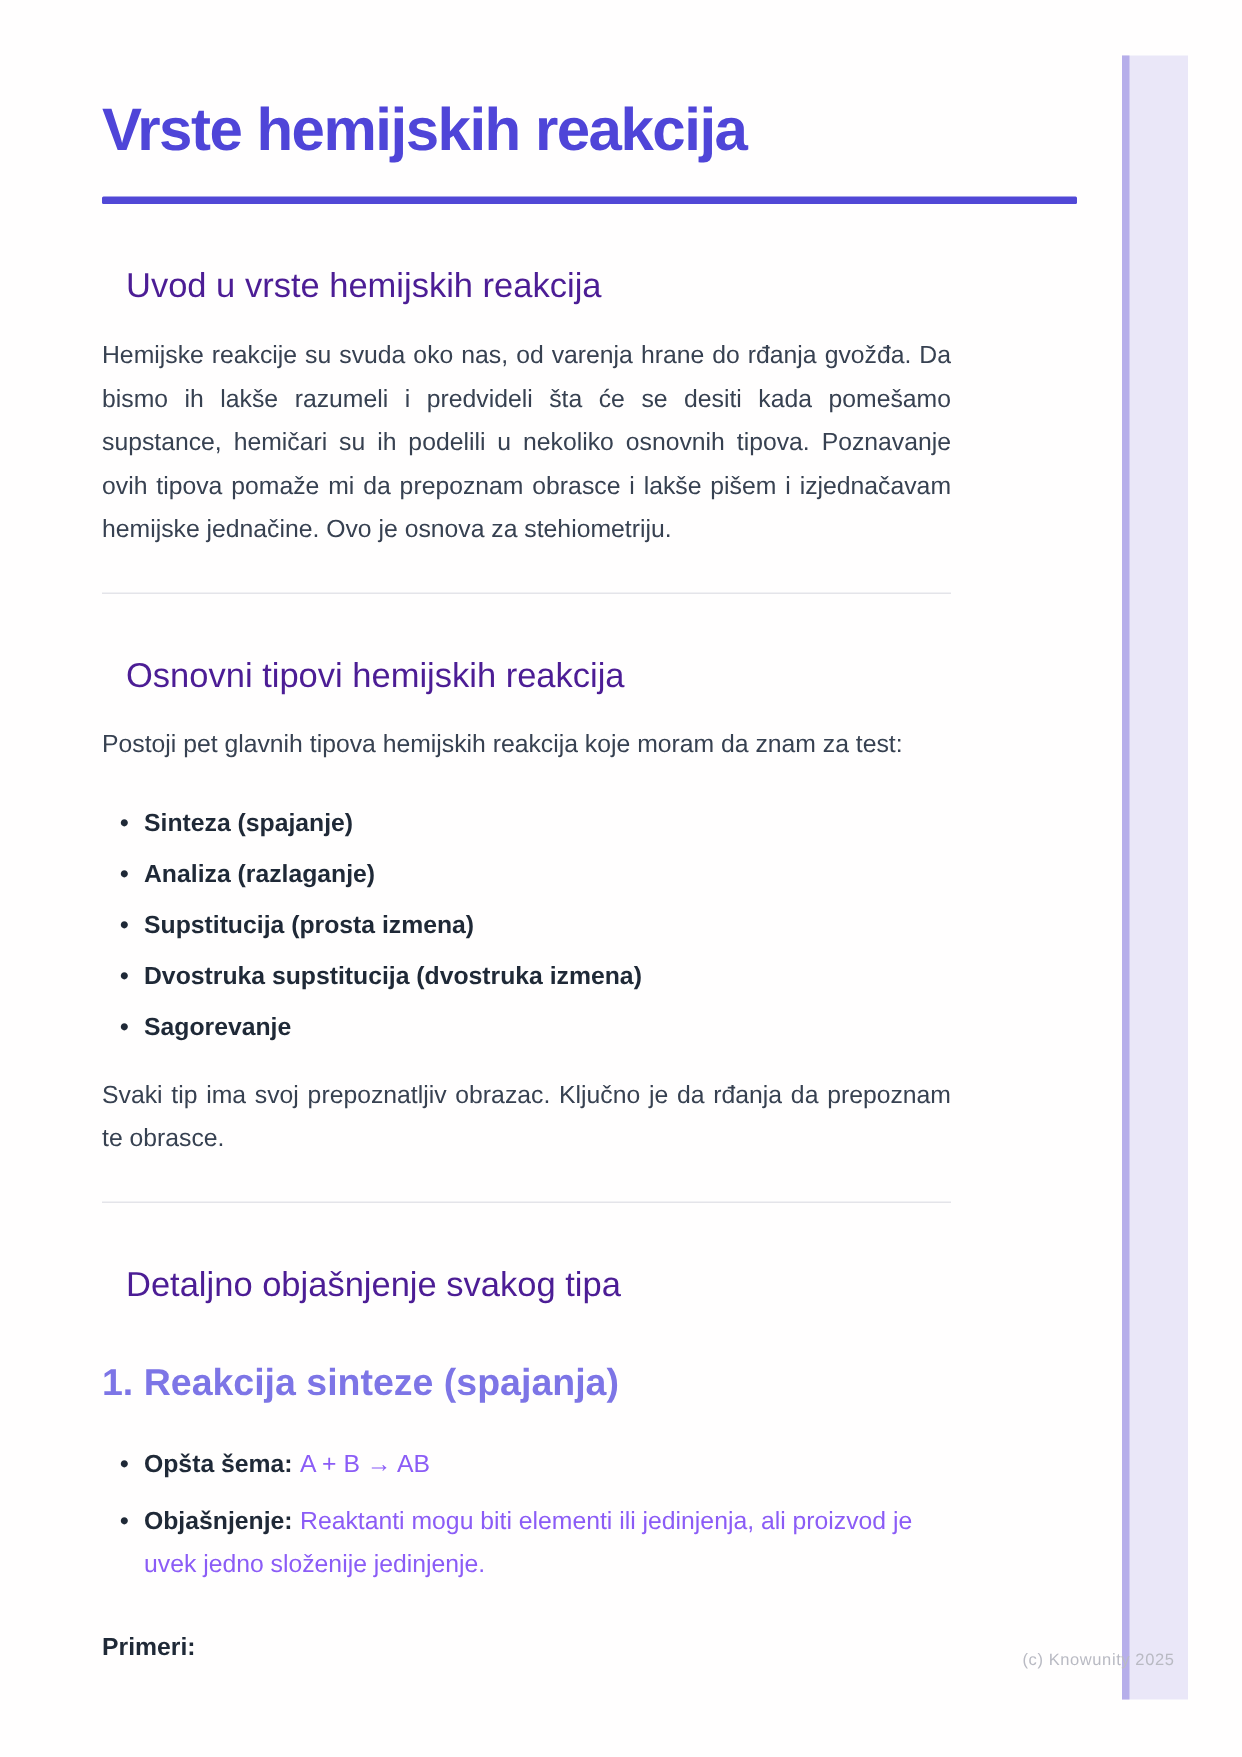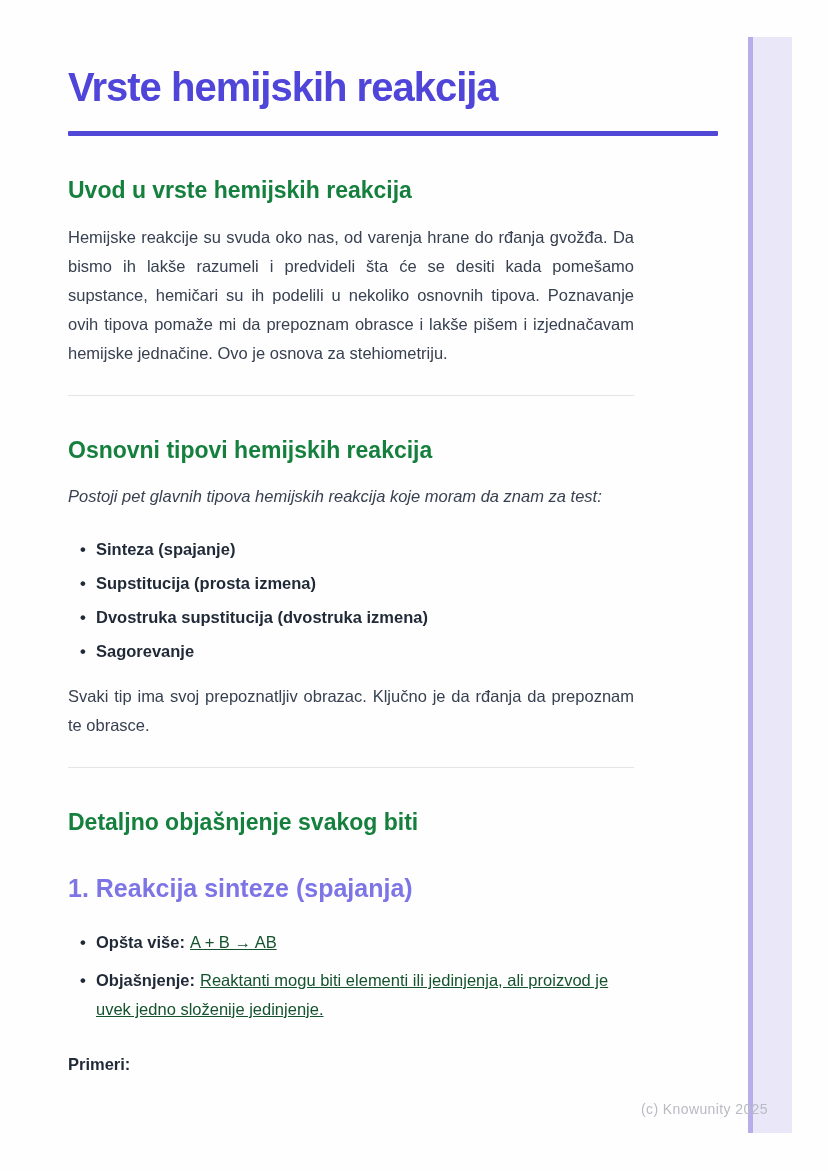"Uvod u vrste hemijskih reakcija" h2.section-heading { color: #15803d -> #4c1d95; font-weight: 700 -> 400; margin: 40px 0 17px 0 -> 40px 0 17px 16px }
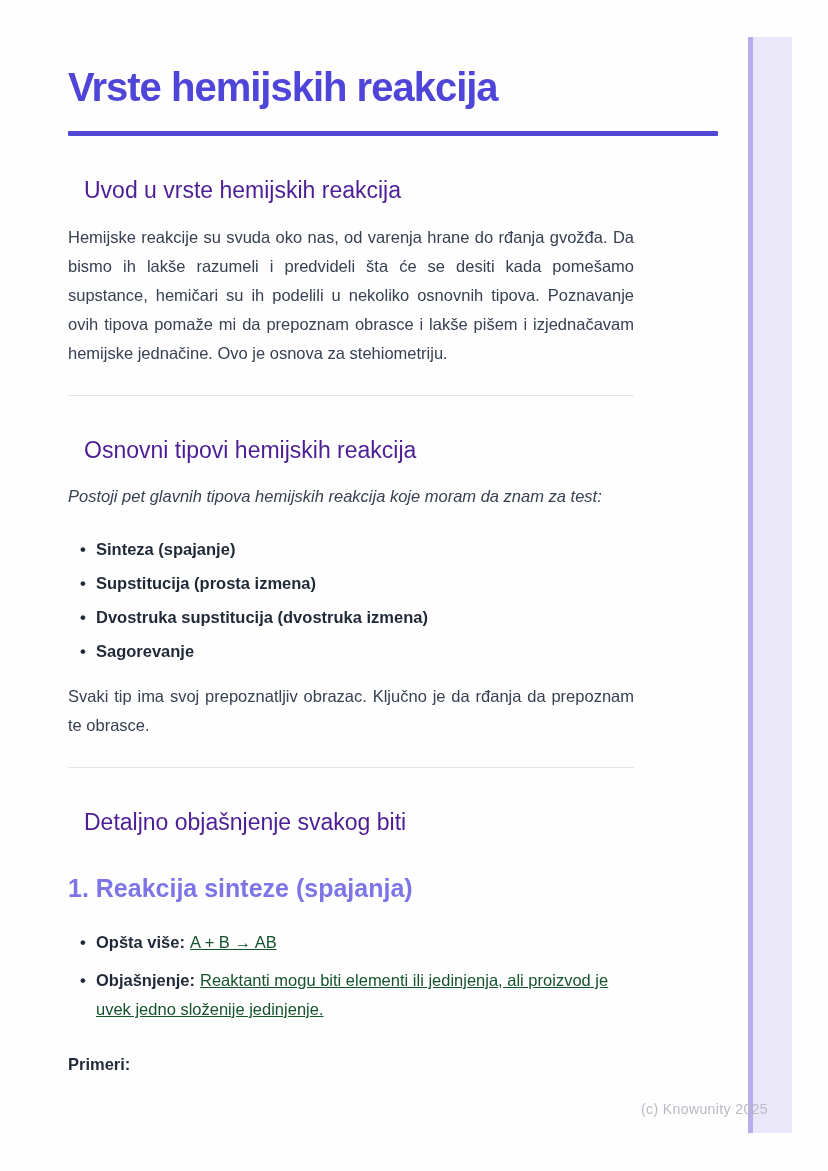"Postoji pet glavnih tipova hemijskih" p.lead-text { font-style: italic -> none }
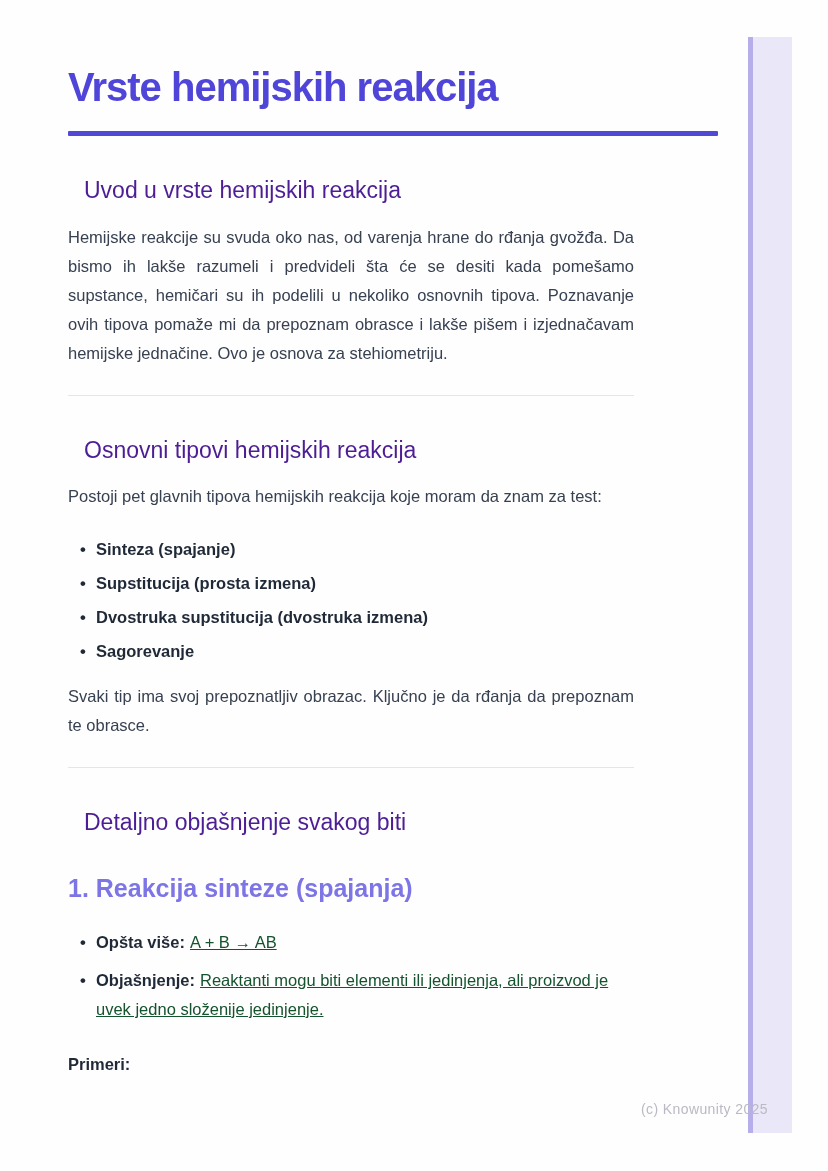"Analiza (razlaganje)" li.bold-item { html: none -> <li>Analiza (razlaganje)</li> }
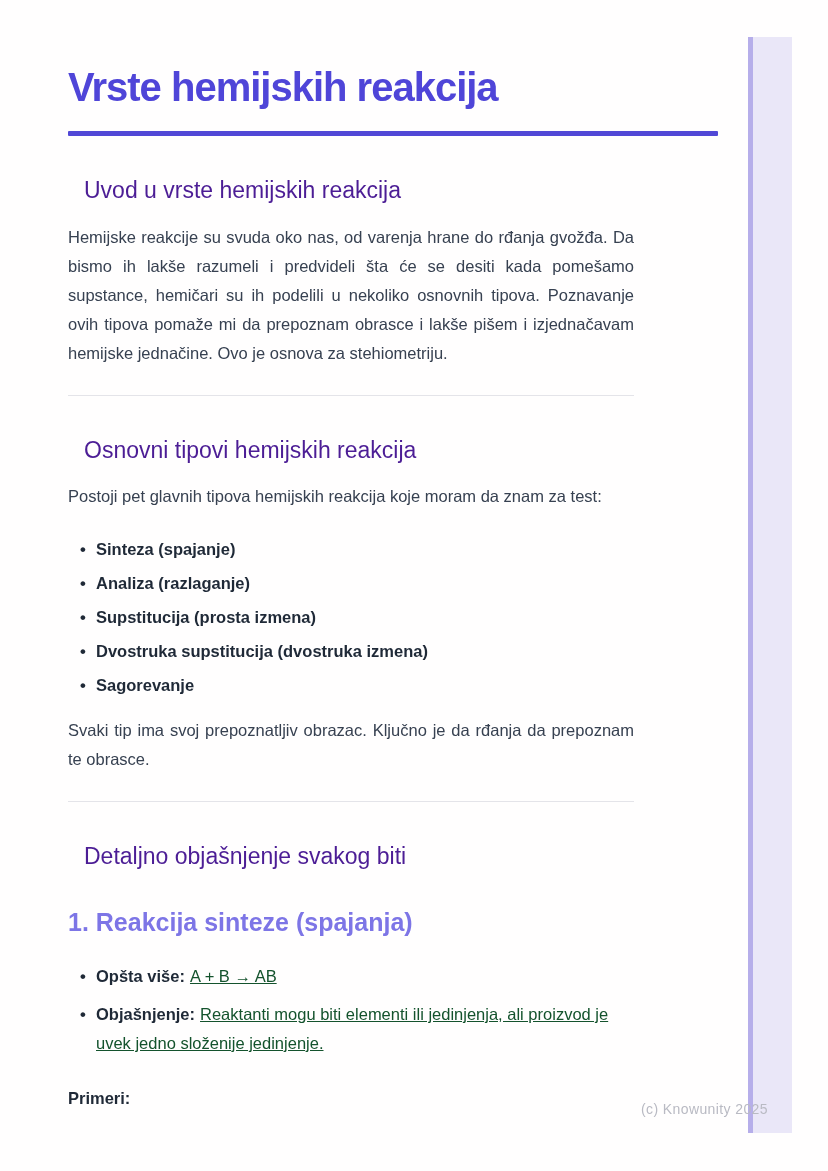"Detaljno objašnjenje svakog biti" h2.section-heading { text: biti -> tipa }
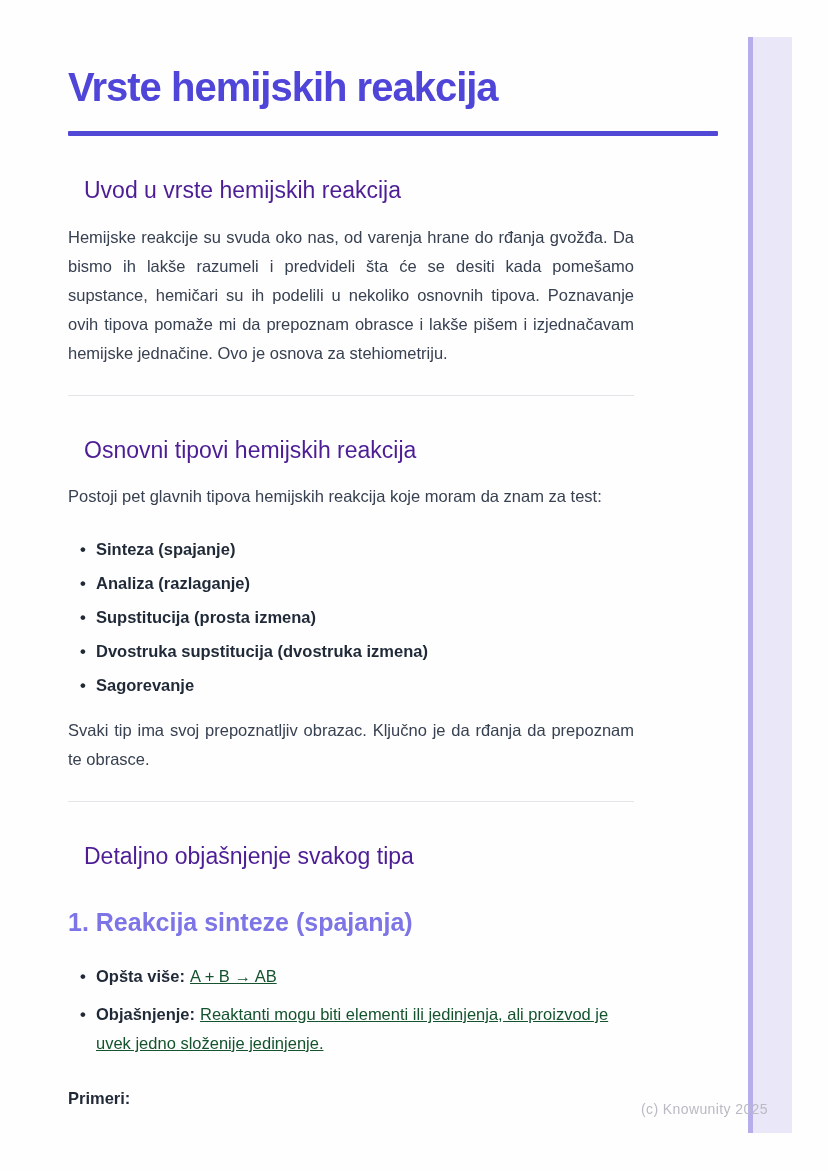"Opšta više:" strong { text: više -> šema }
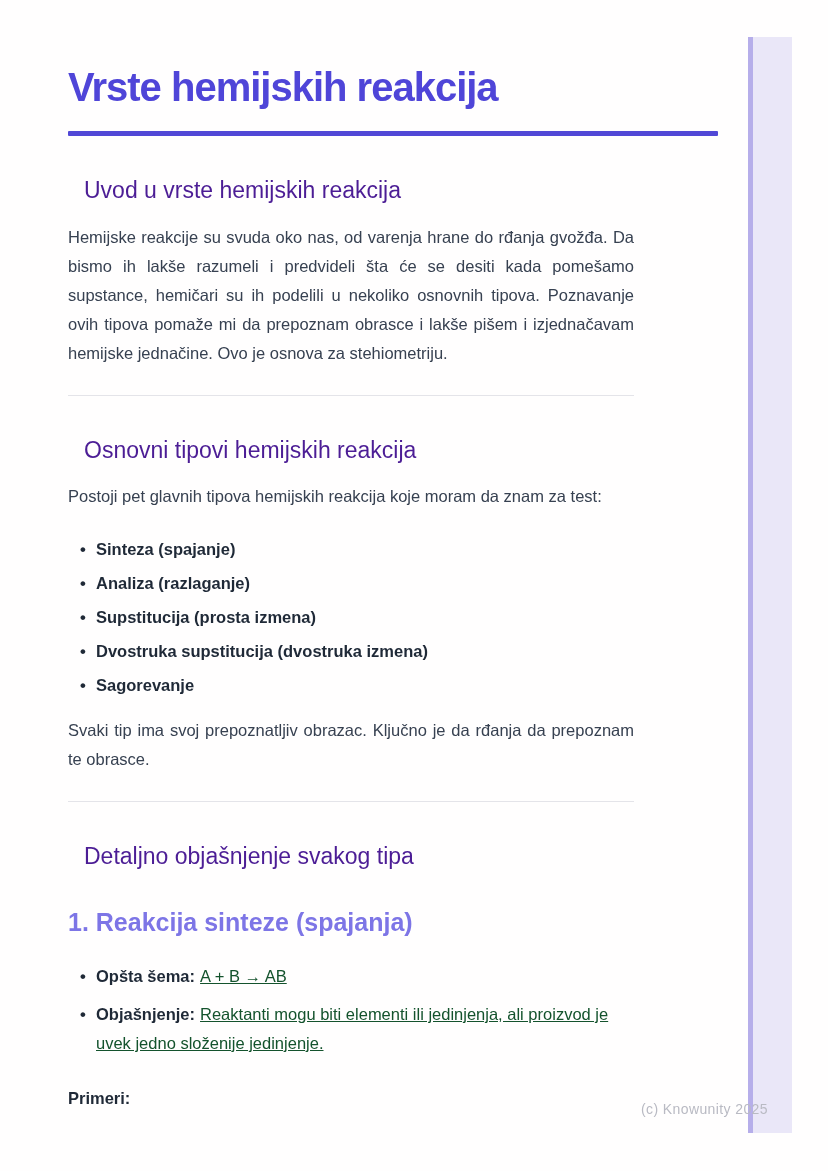"A + B → AB" ul.props-list .value { color: #14532d -> #8b5cf6; text-decoration: underline -> none }
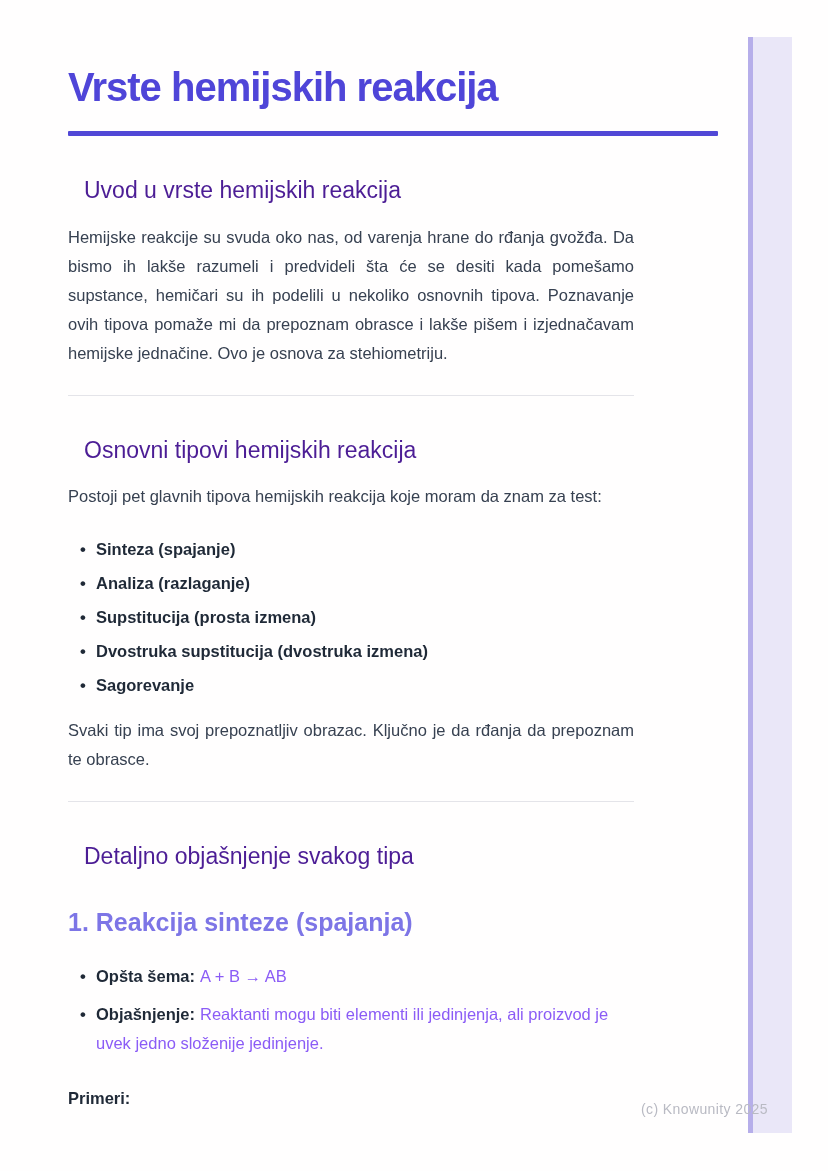"(c) Knowunity 2025" .watermark { font-size: 14px -> 11px; right: 60px -> 45px }
